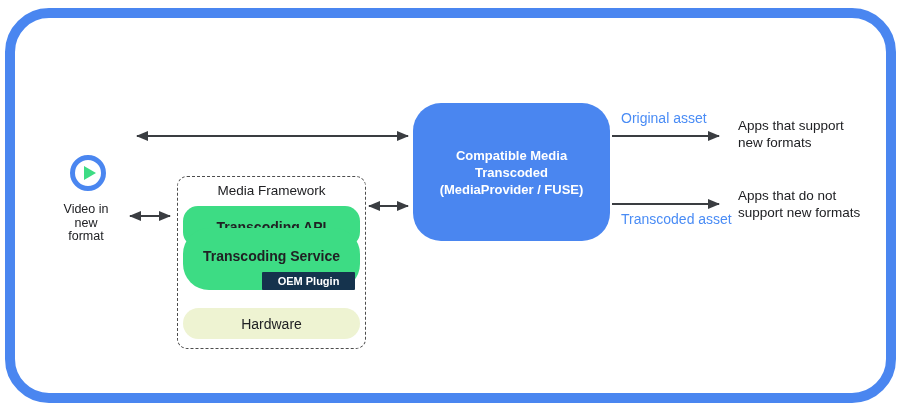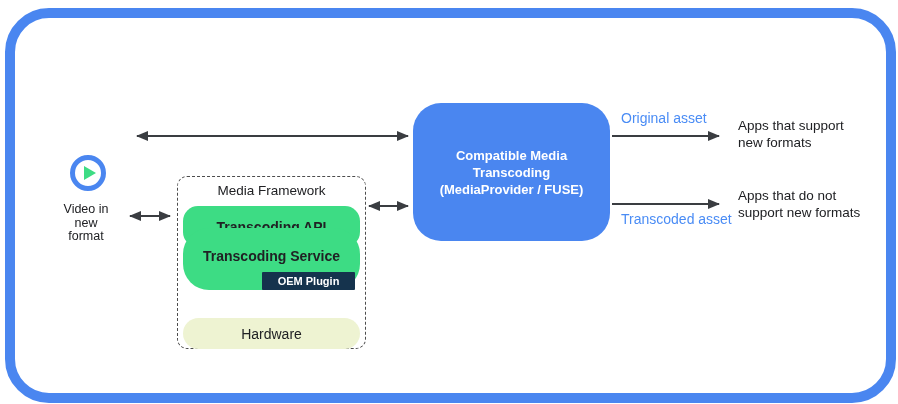"Compatible Media" div.transcoder-title { text: Transcoding -> Transcoded }
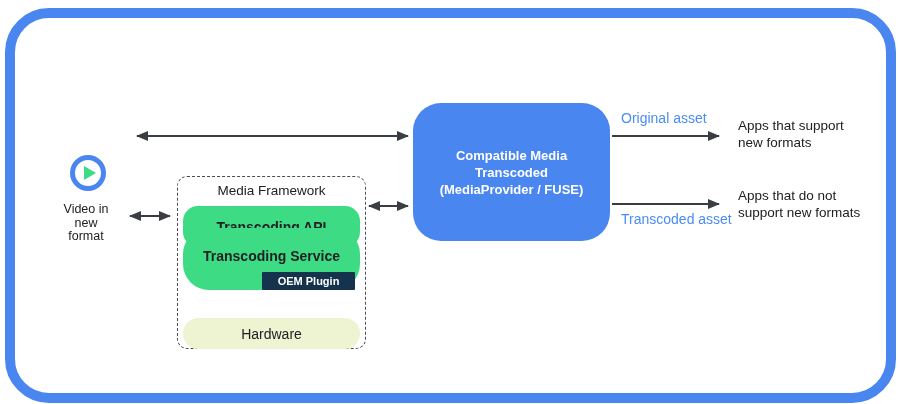"Hardware" .hardware { margin-top: 10px -> none }
